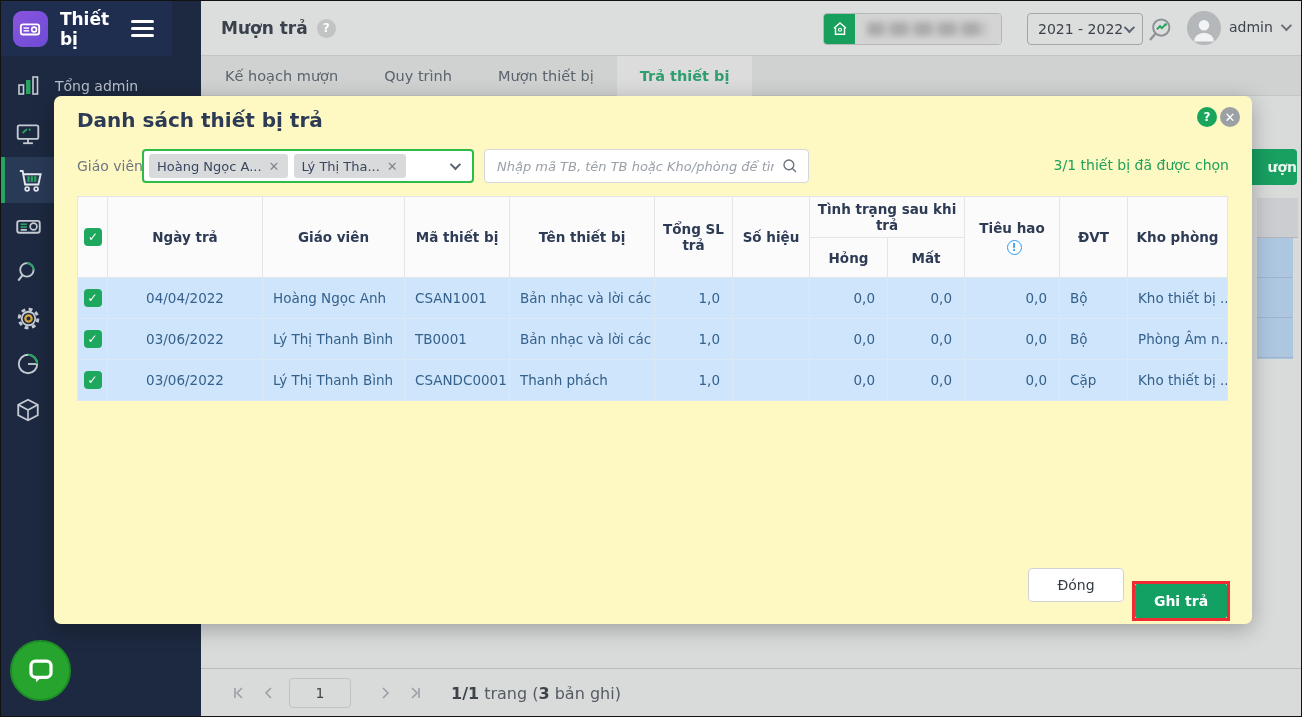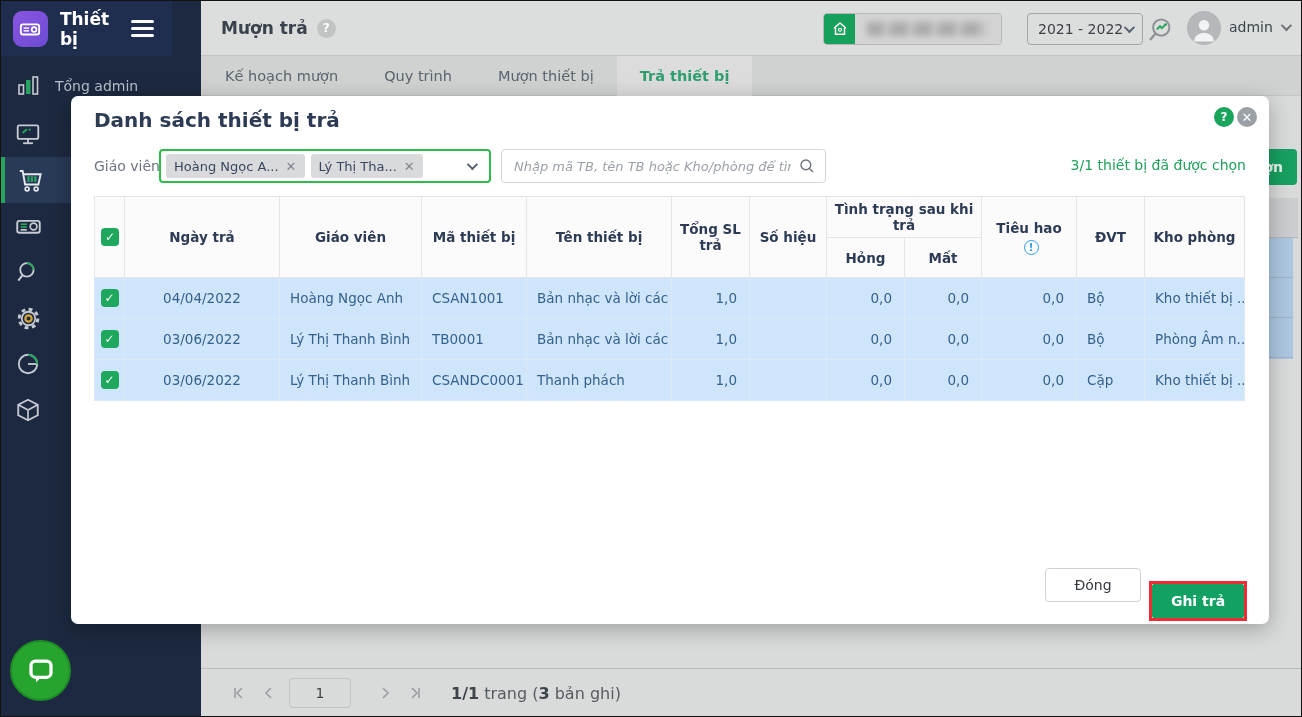"Danh sách thiết bị trả" .modal { background: #ffffff -> #fef9c3; left: 70px -> 53px }
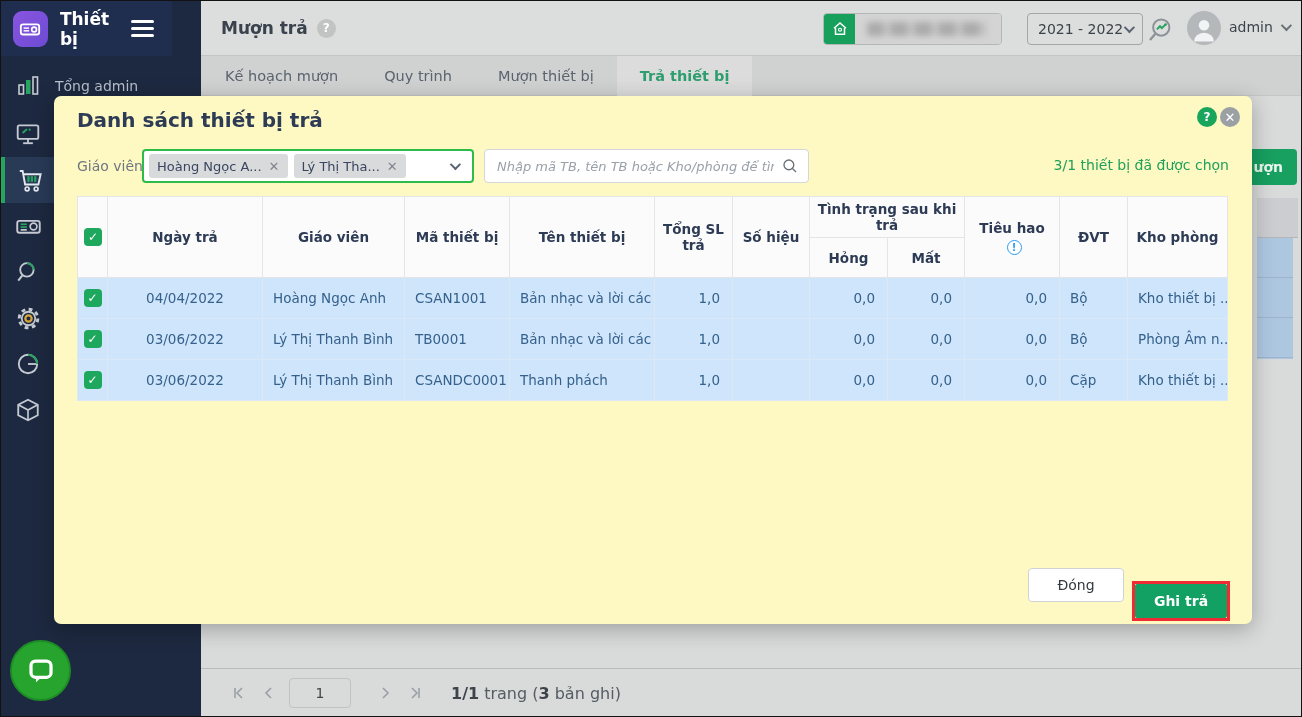"ượn" .bg-borrow-btn { padding-right: 14px -> none }
